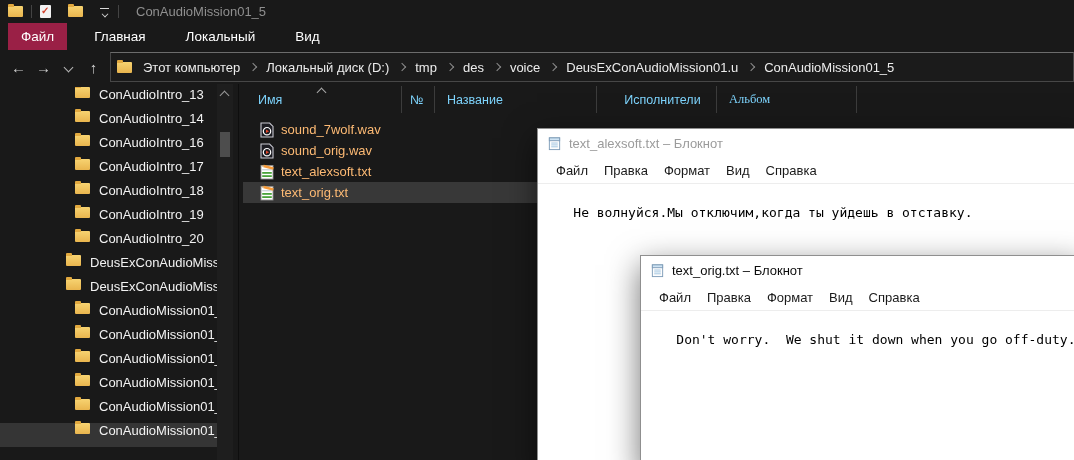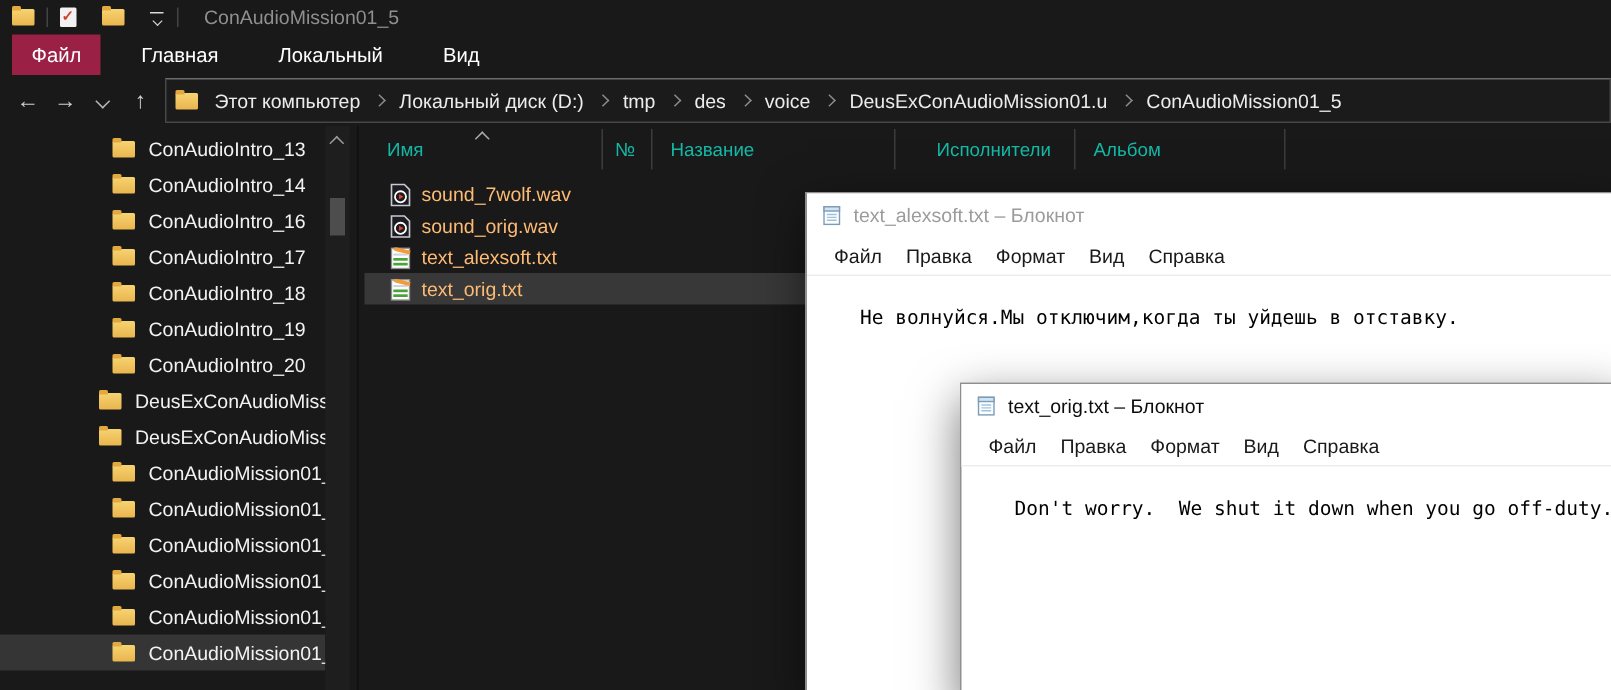"ConAudioIntro_13" .trow { align-items: center -> flex-start }
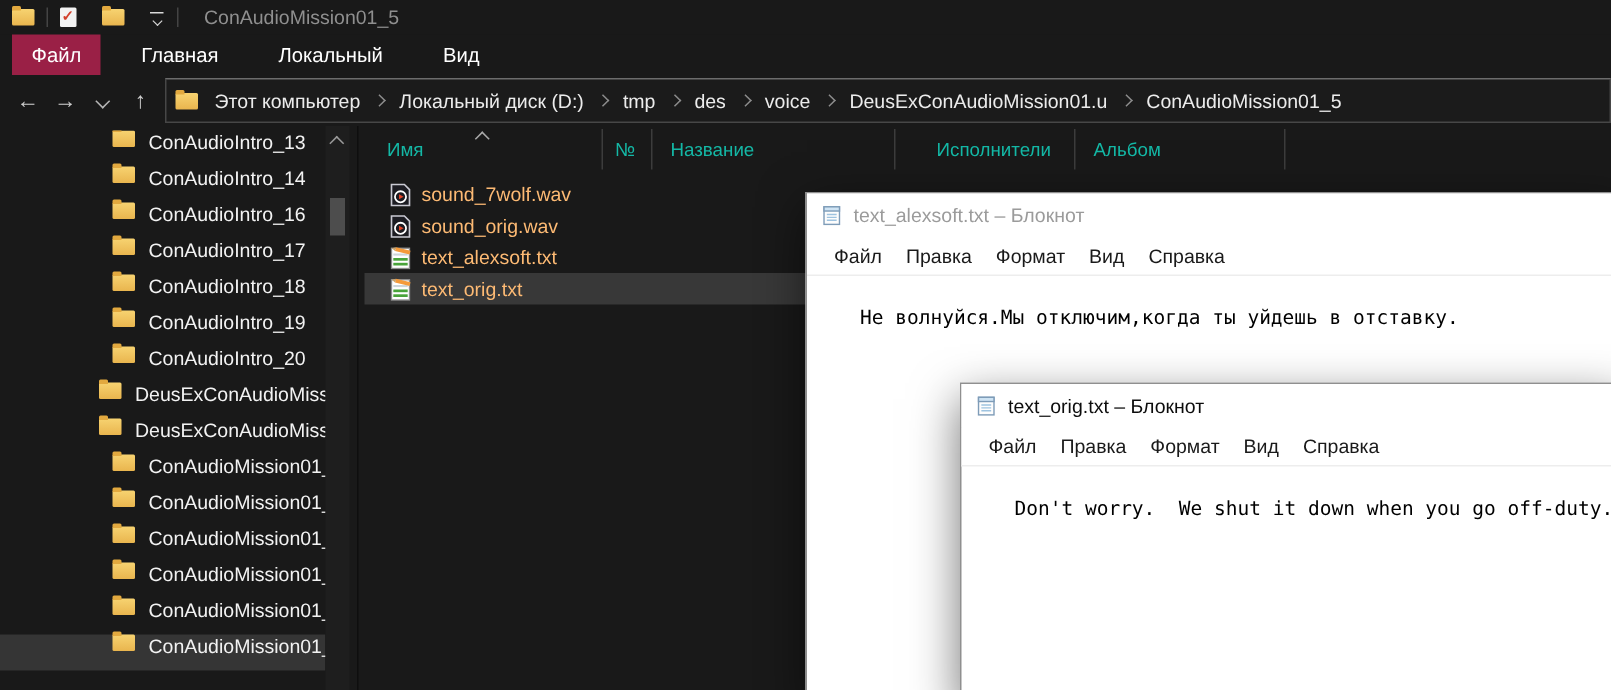"Имя" .cols { color: #14b8a6 -> #7dd3fc }
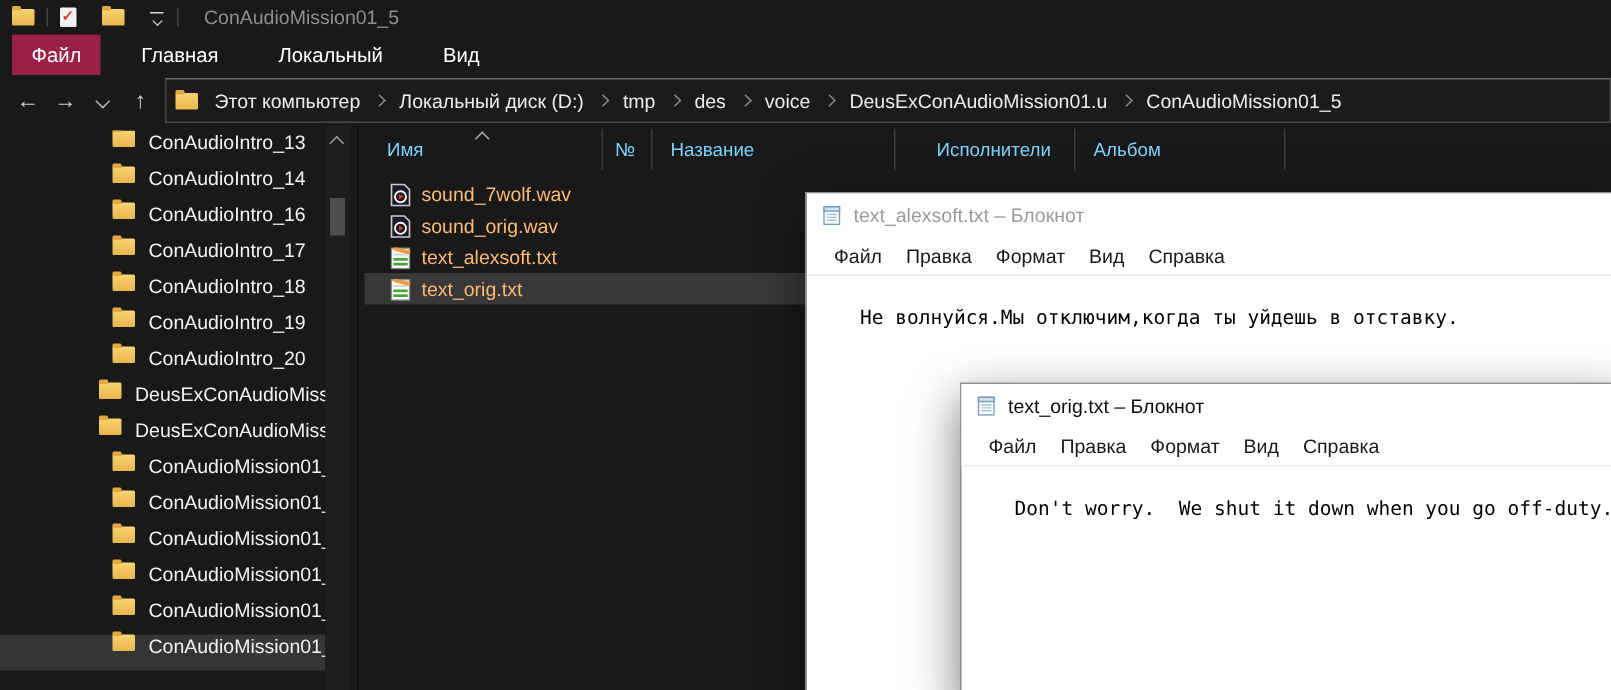"Альбом" .cols > div:nth-of-type(5) { font-family: none -> Liberation Serif, serif }
